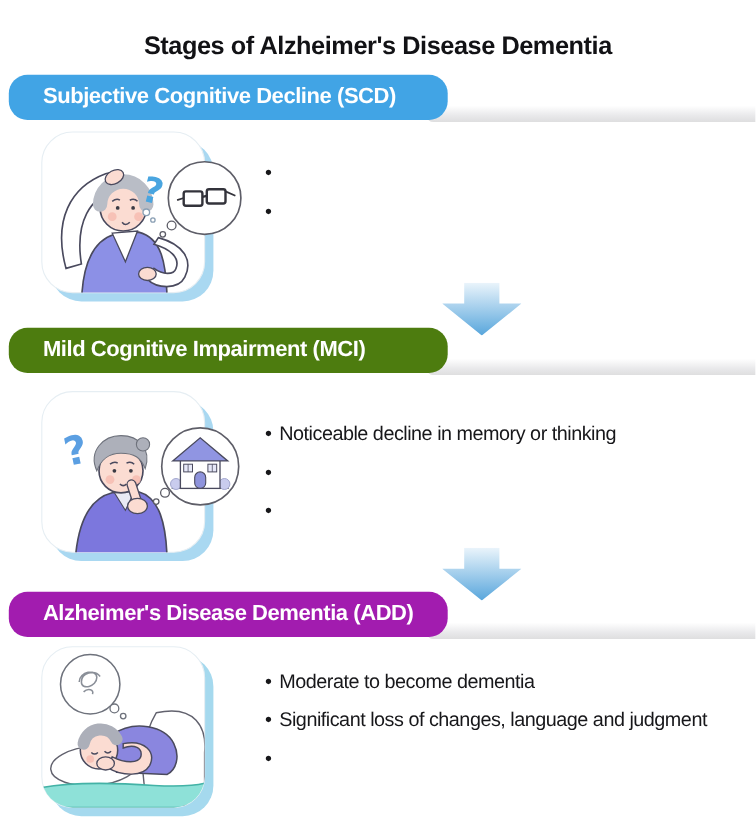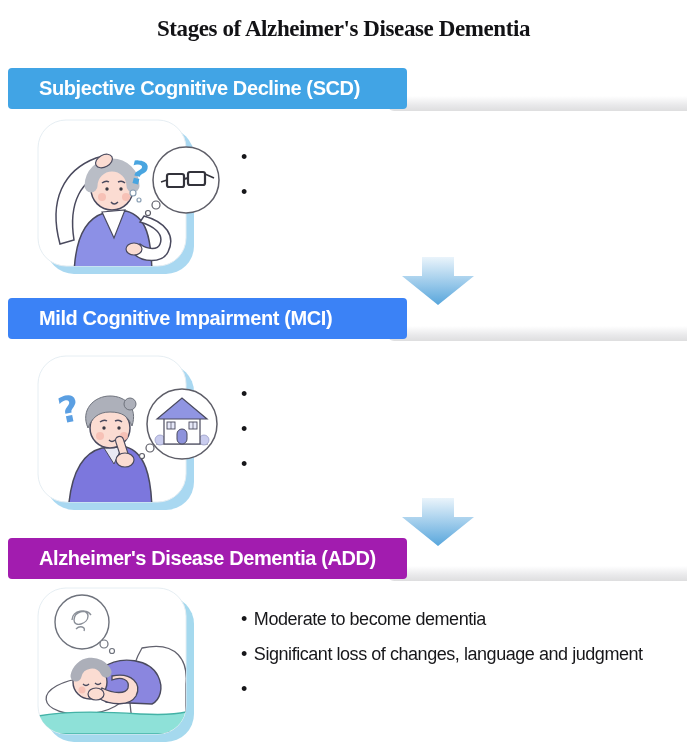"Stages of Alzheimer's Disease Dementia" .title { font-family: Liberation Serif, serif -> none; margin: 4px -> 16px }
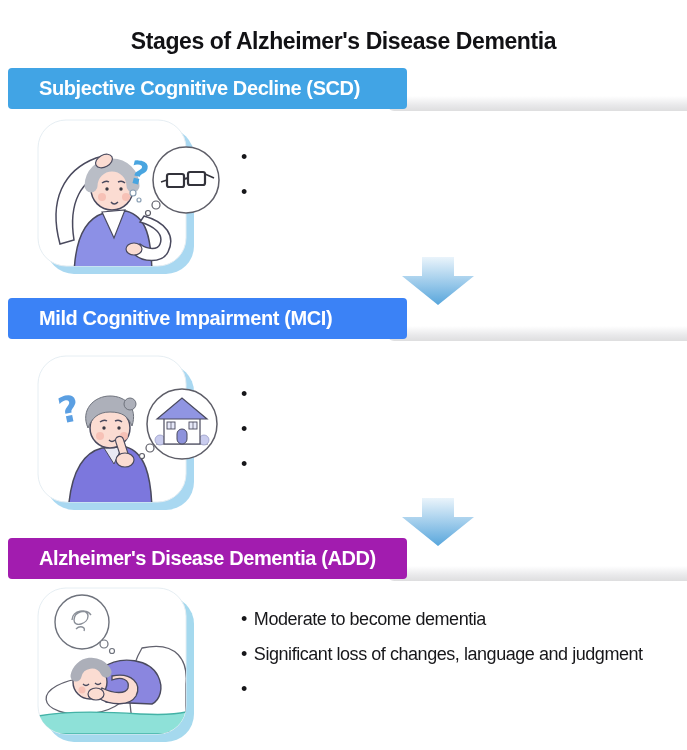"Subjective Cognitive Decline (SCD)" .bar { border-radius: 4px -> 17px }
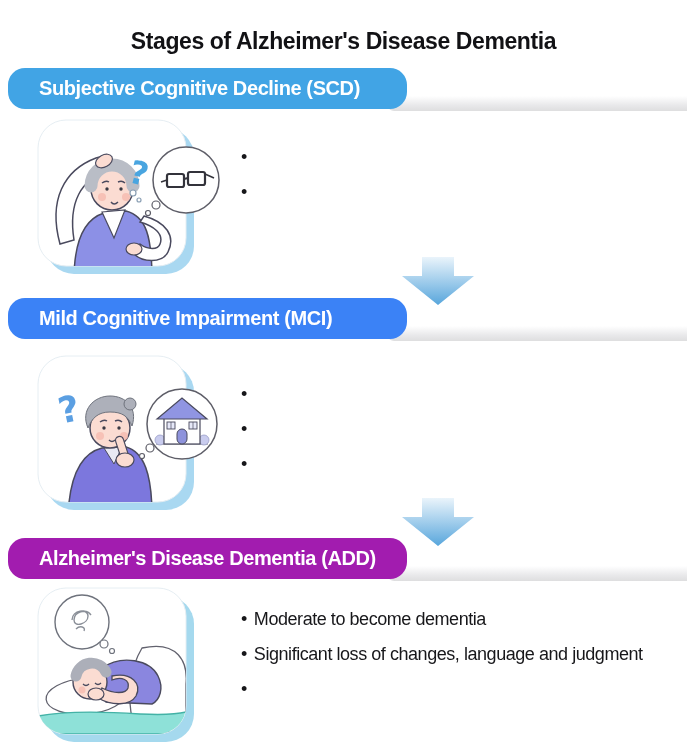"Mild Cognitive Impairment (MCI)" div.bar { background: #3b82f6 -> #4d7c0f }
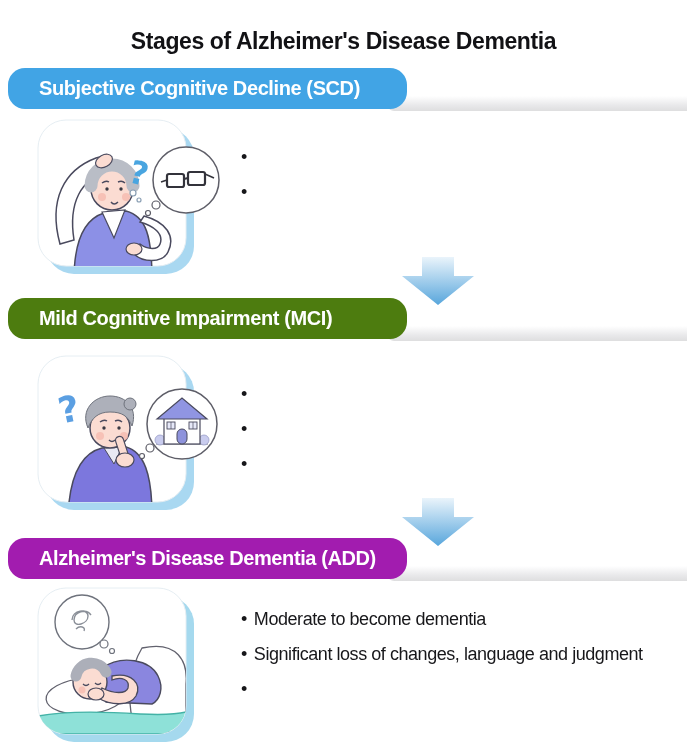"Noticeable decline in memory or" span.btext { html: none -> <span>Noticeable decline in memory or thinking</span> }
